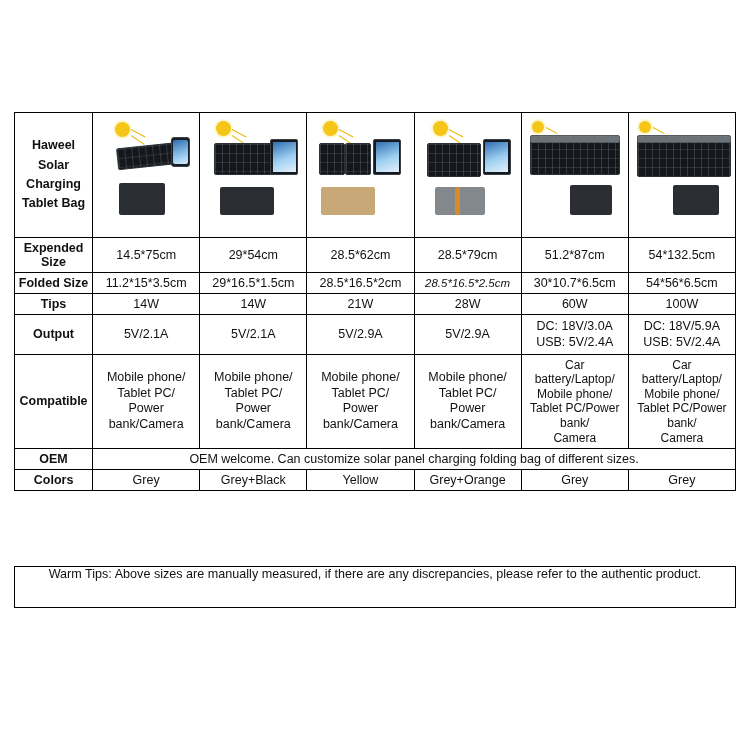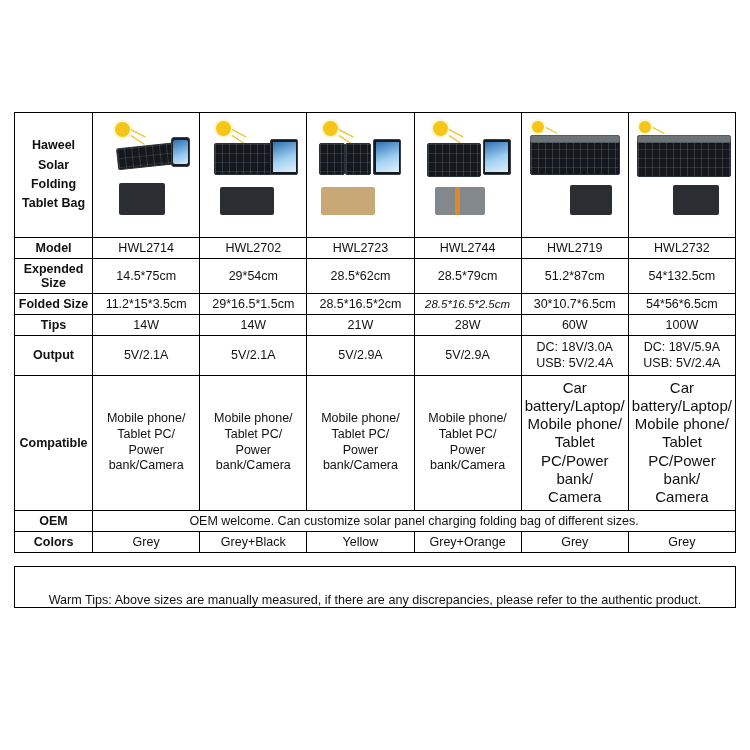"Solar Folding" div { text: Folding -> Charging }
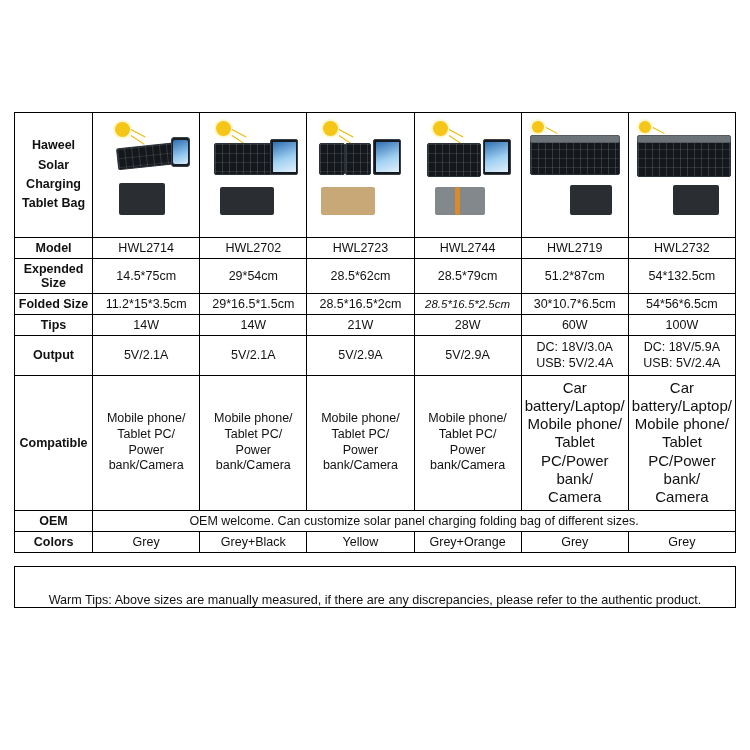"Model" tr { html: <tr> <td>Model</td> <td>HWL2714</td> <td>HWL2702</td> <td>HWL2723</td> <td>HWL2744</td> <td>HWL2719</td> <td>HWL2732</td> </tr> -> none }
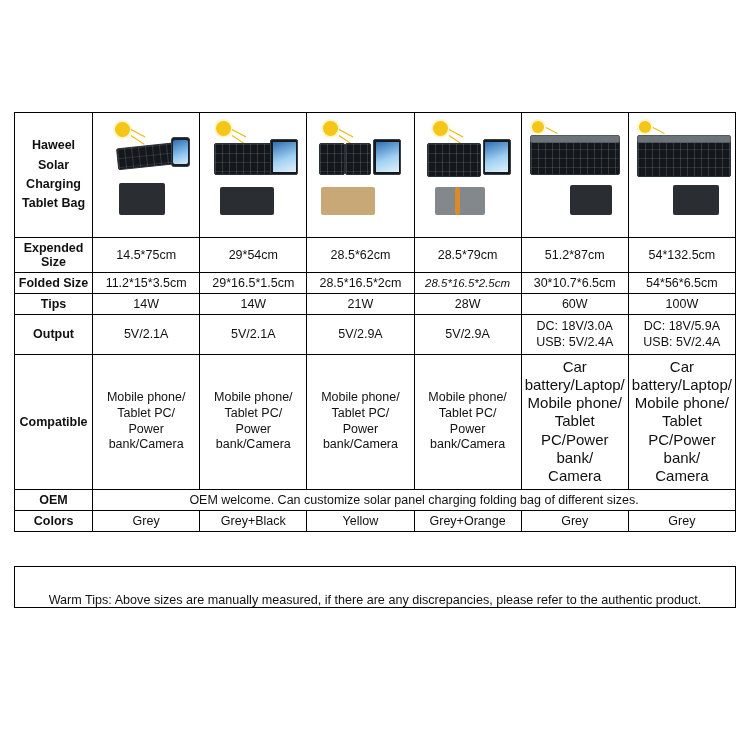"Car battery/Laptop/" td.compat.small { font-size: 15px -> 12px }
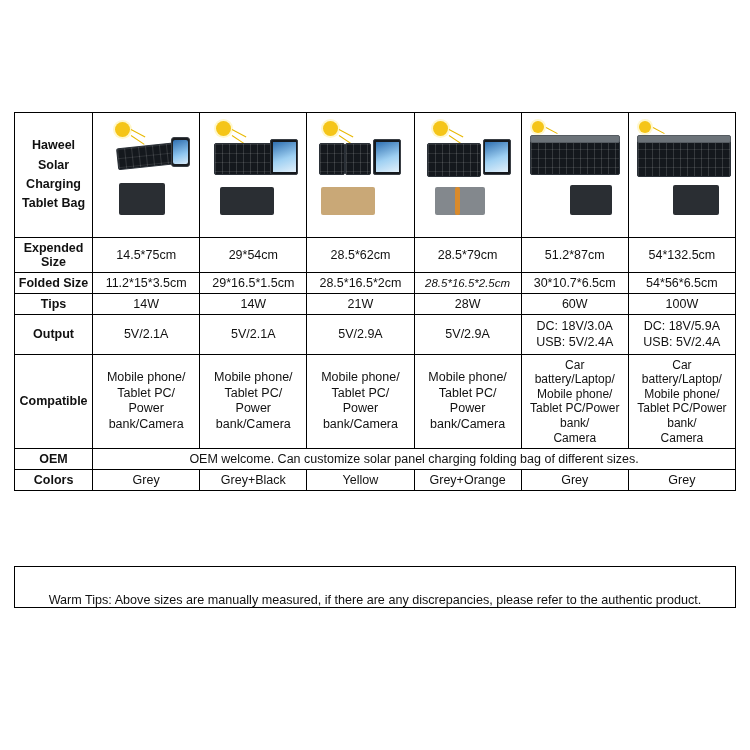"Warm Tips: Above sizes are" .tips { align-items: flex-end -> flex-start }
